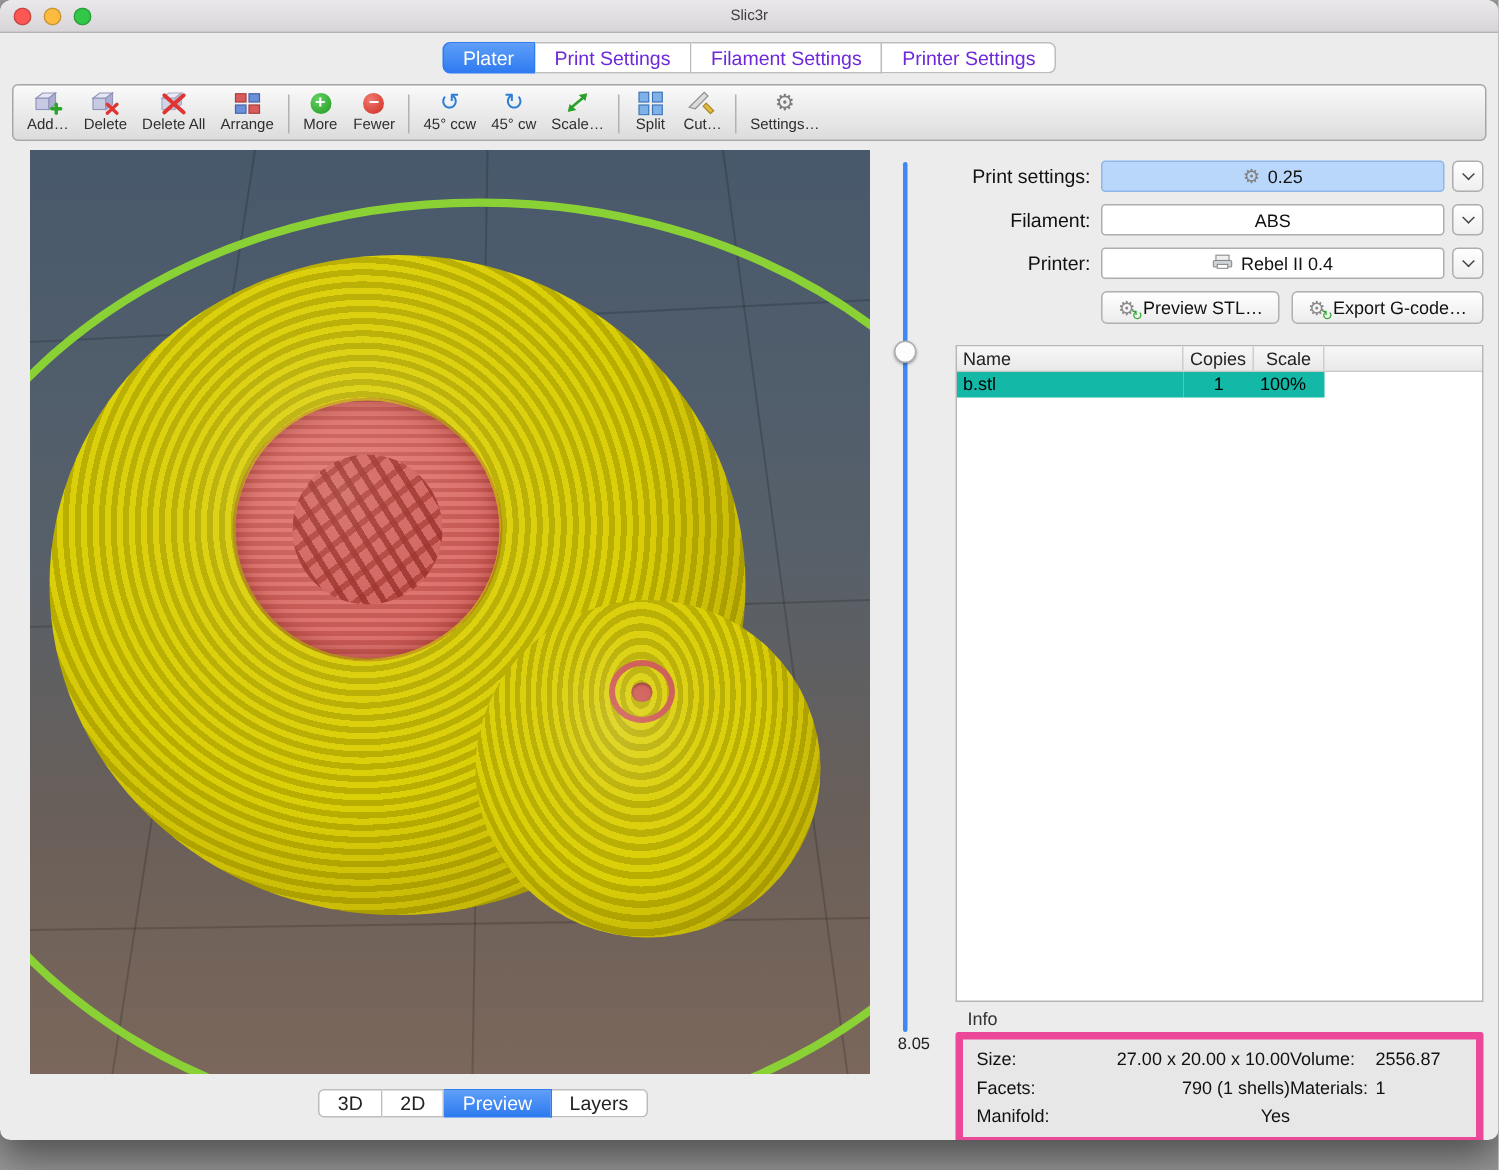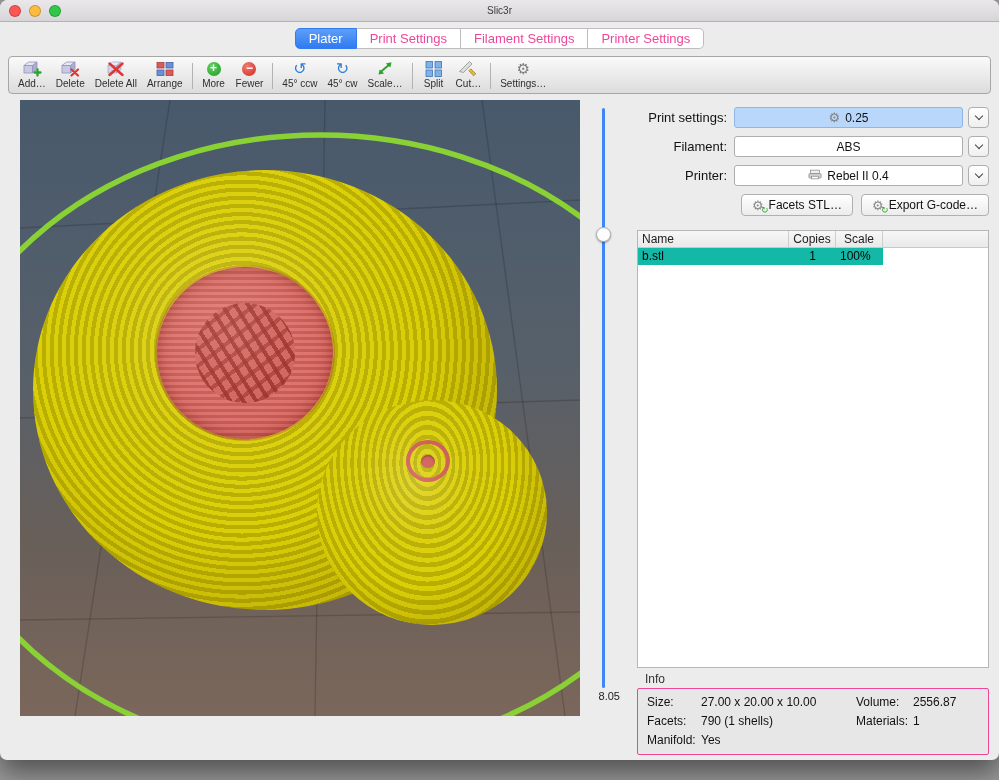"Print Settings" .mtab { color: #ec4899 -> #6d28d9 }
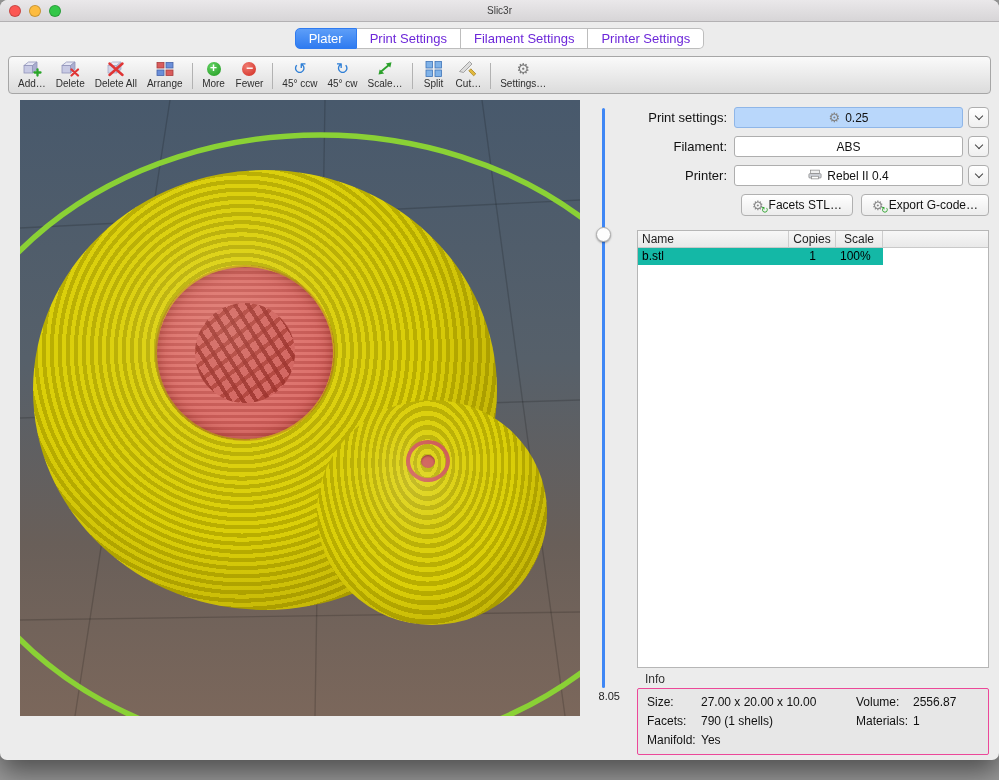"Facets STL…" span { text: Facets -> Preview }
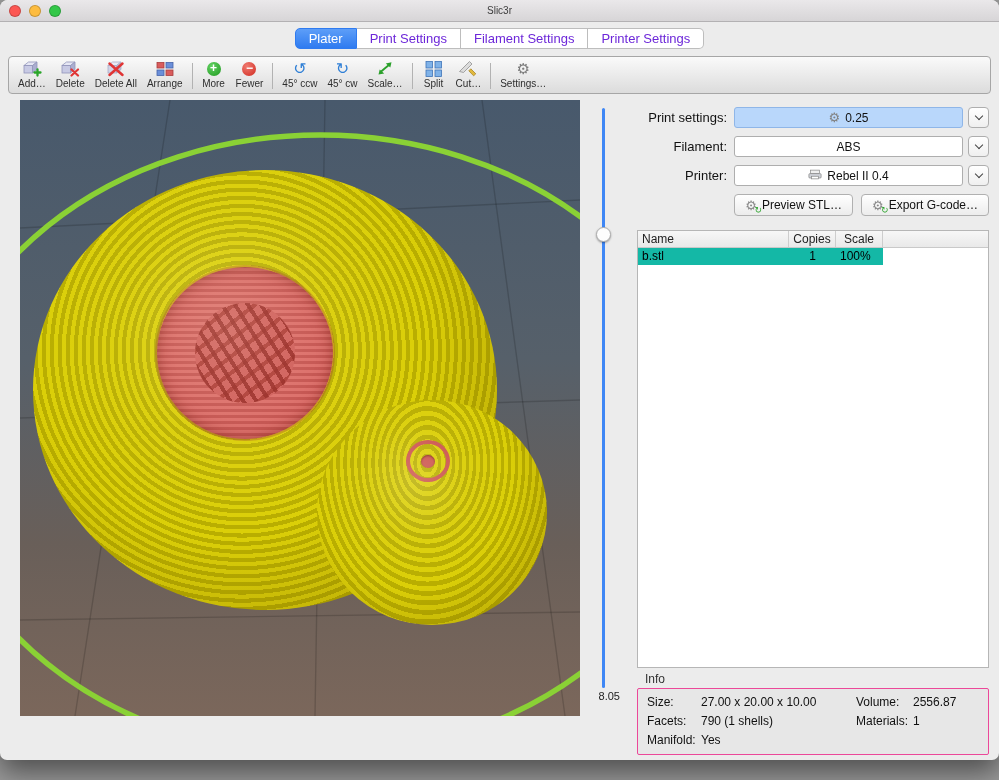"Size:" .info-box { border: 1px solid #ec4899 -> 5px solid #ec4899 }
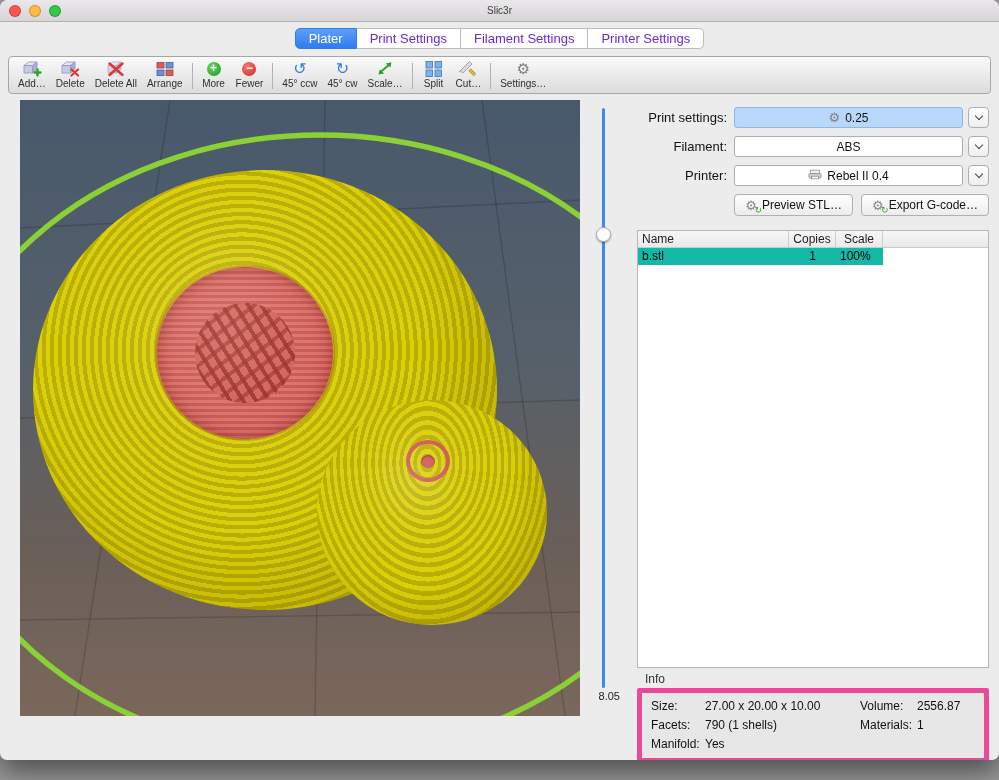"27.00 x 20.00 x 10.00" .iv1 { text-align: none -> right }
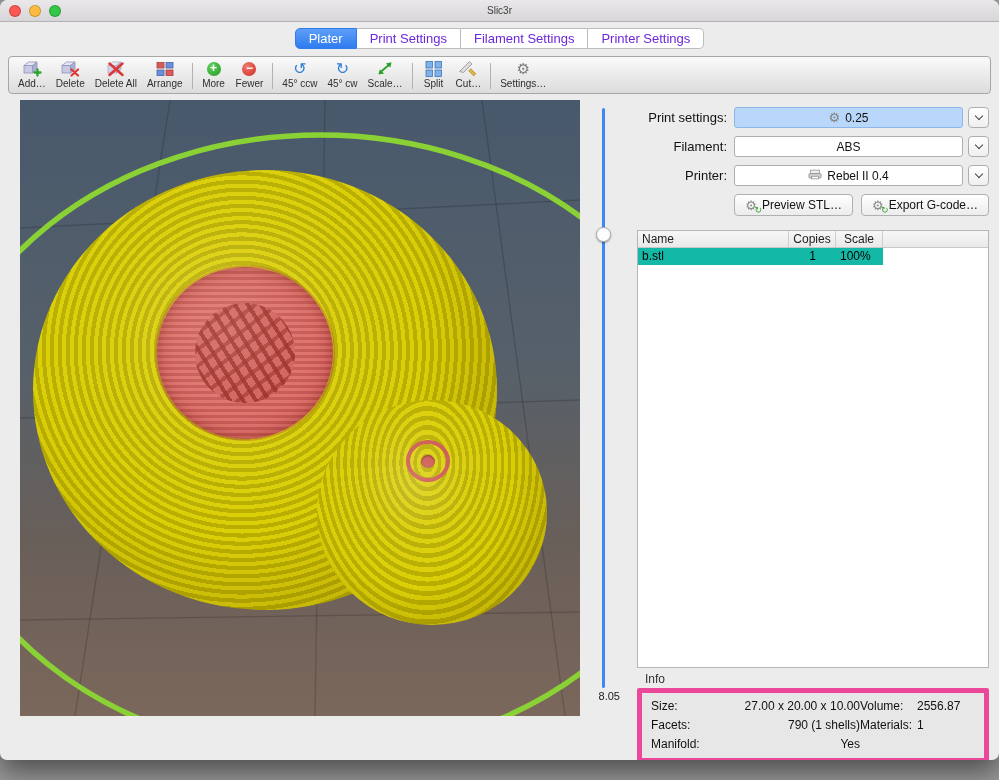"3D" div.view-tabs { html: none -> <div> <div>3D</div> <div>2D</div> <div>Preview</div> <div>Layers</div> </div> }
